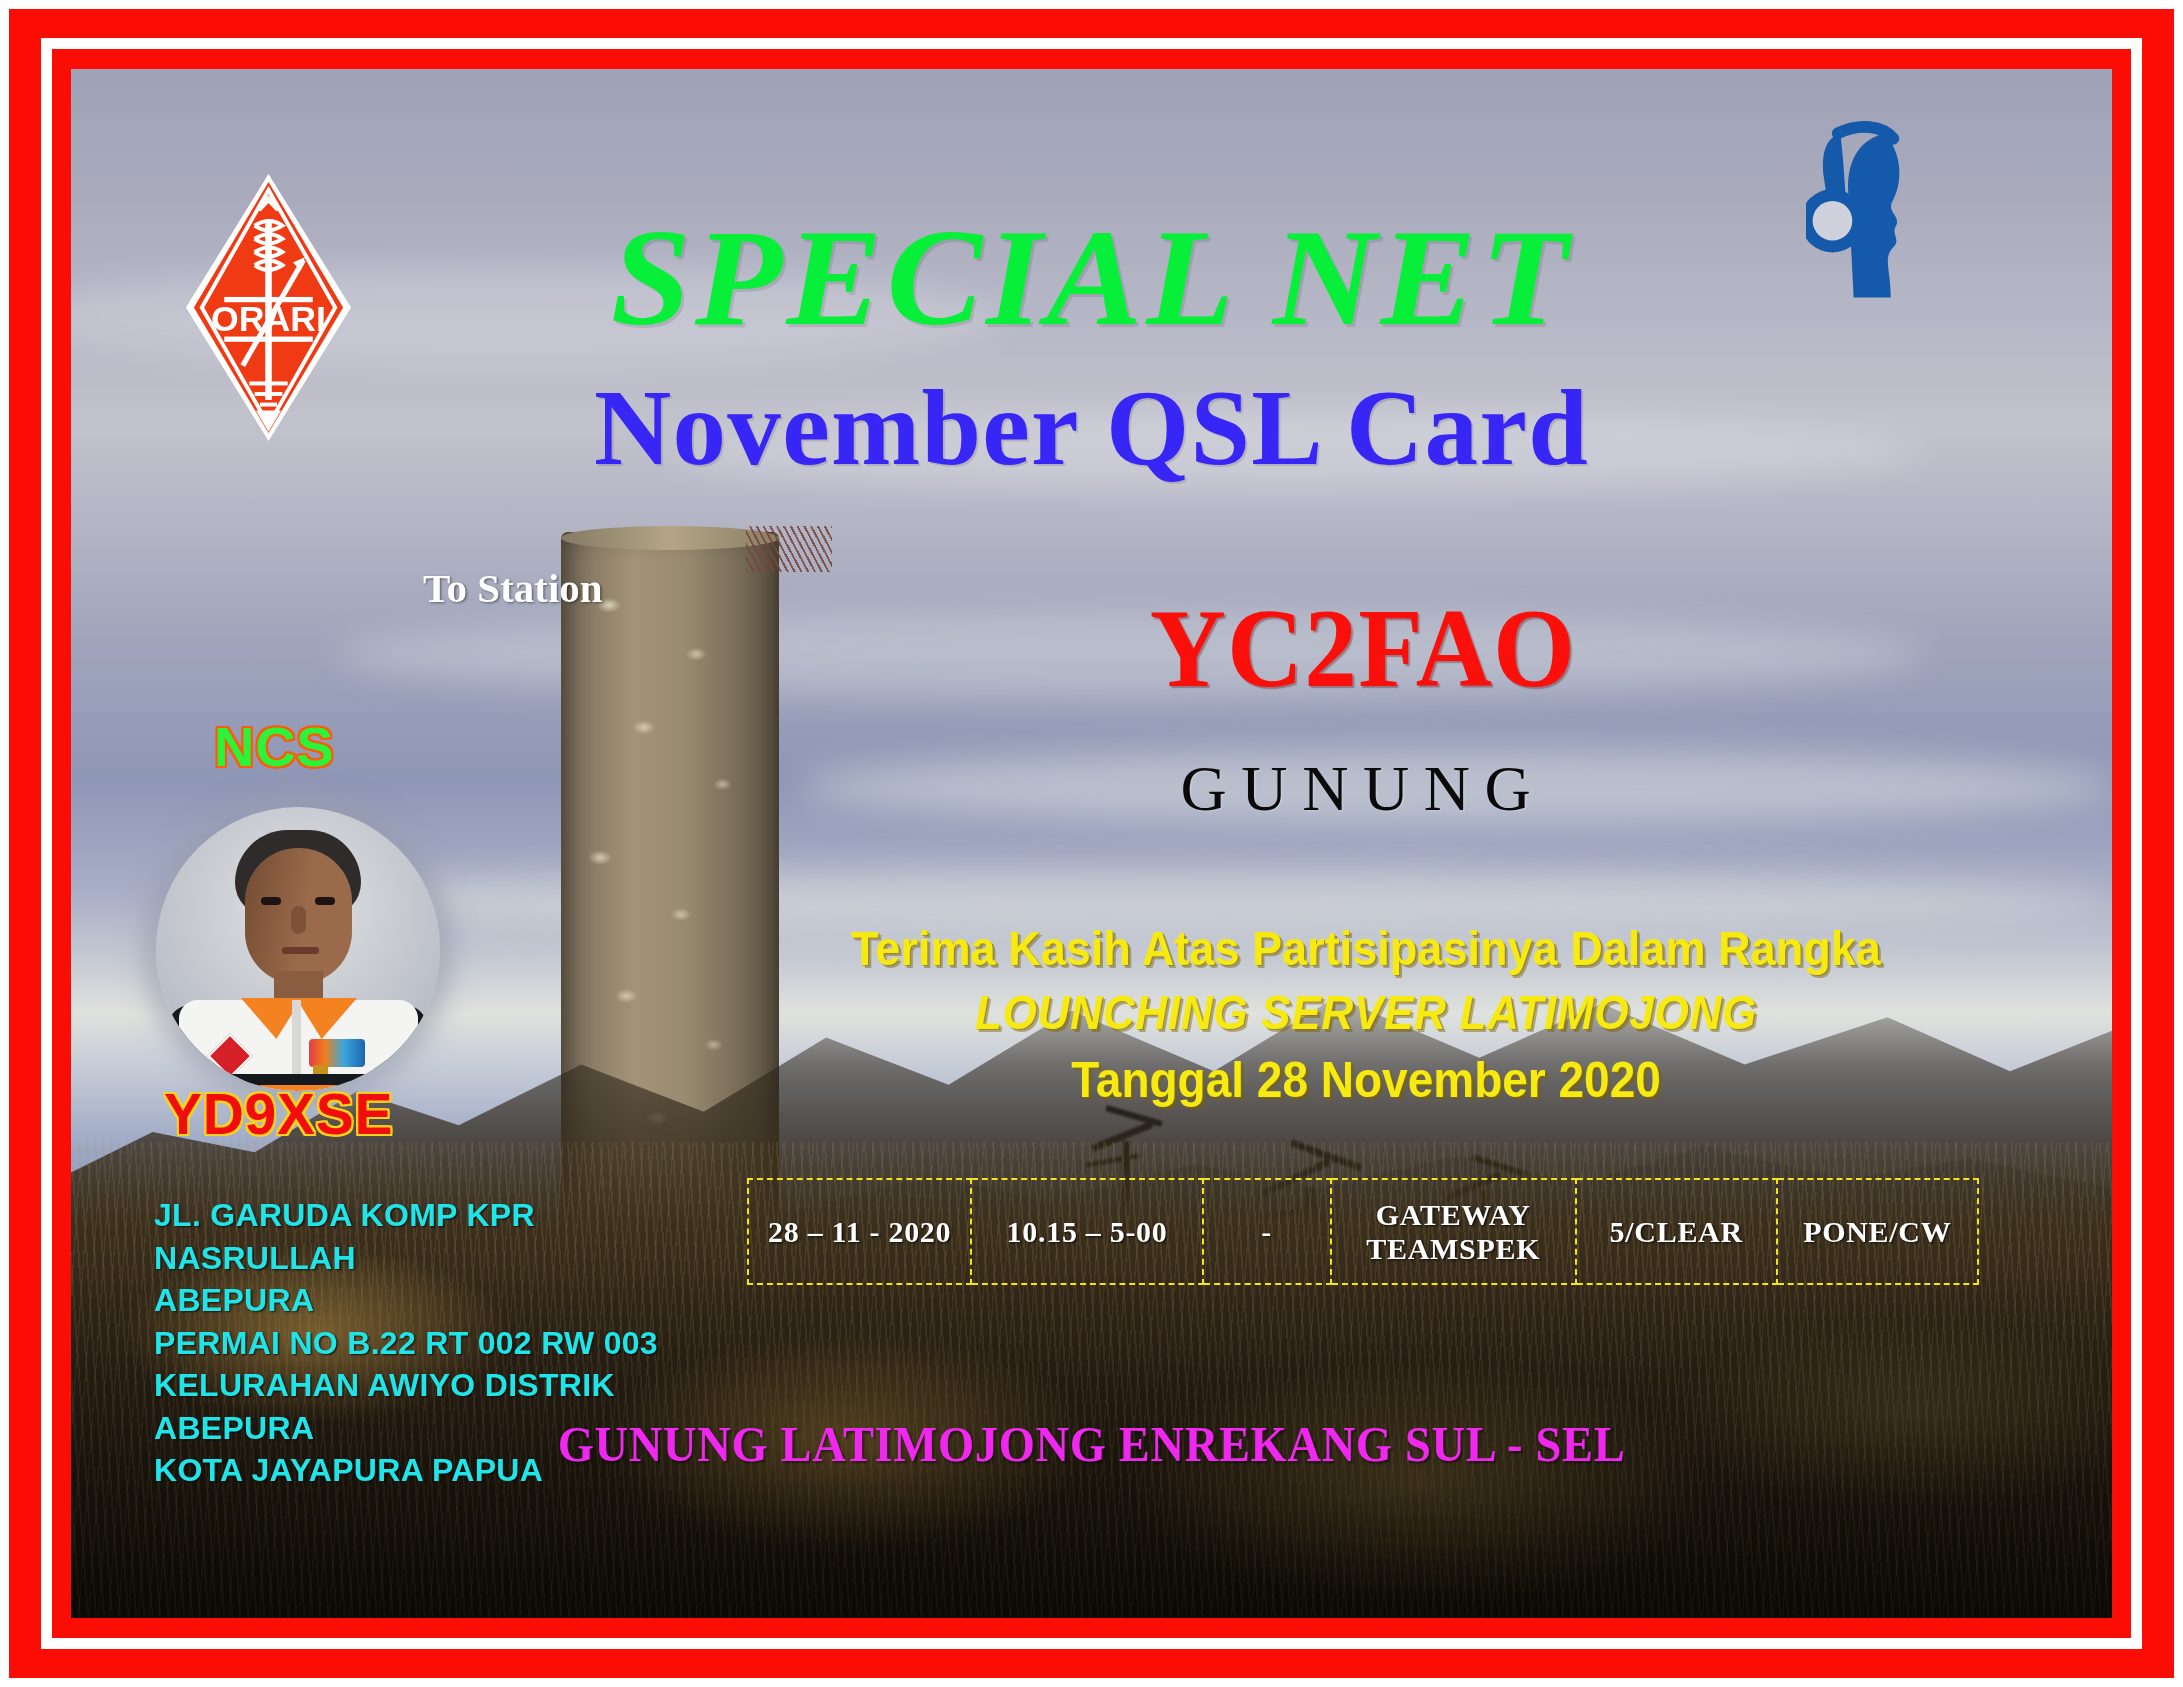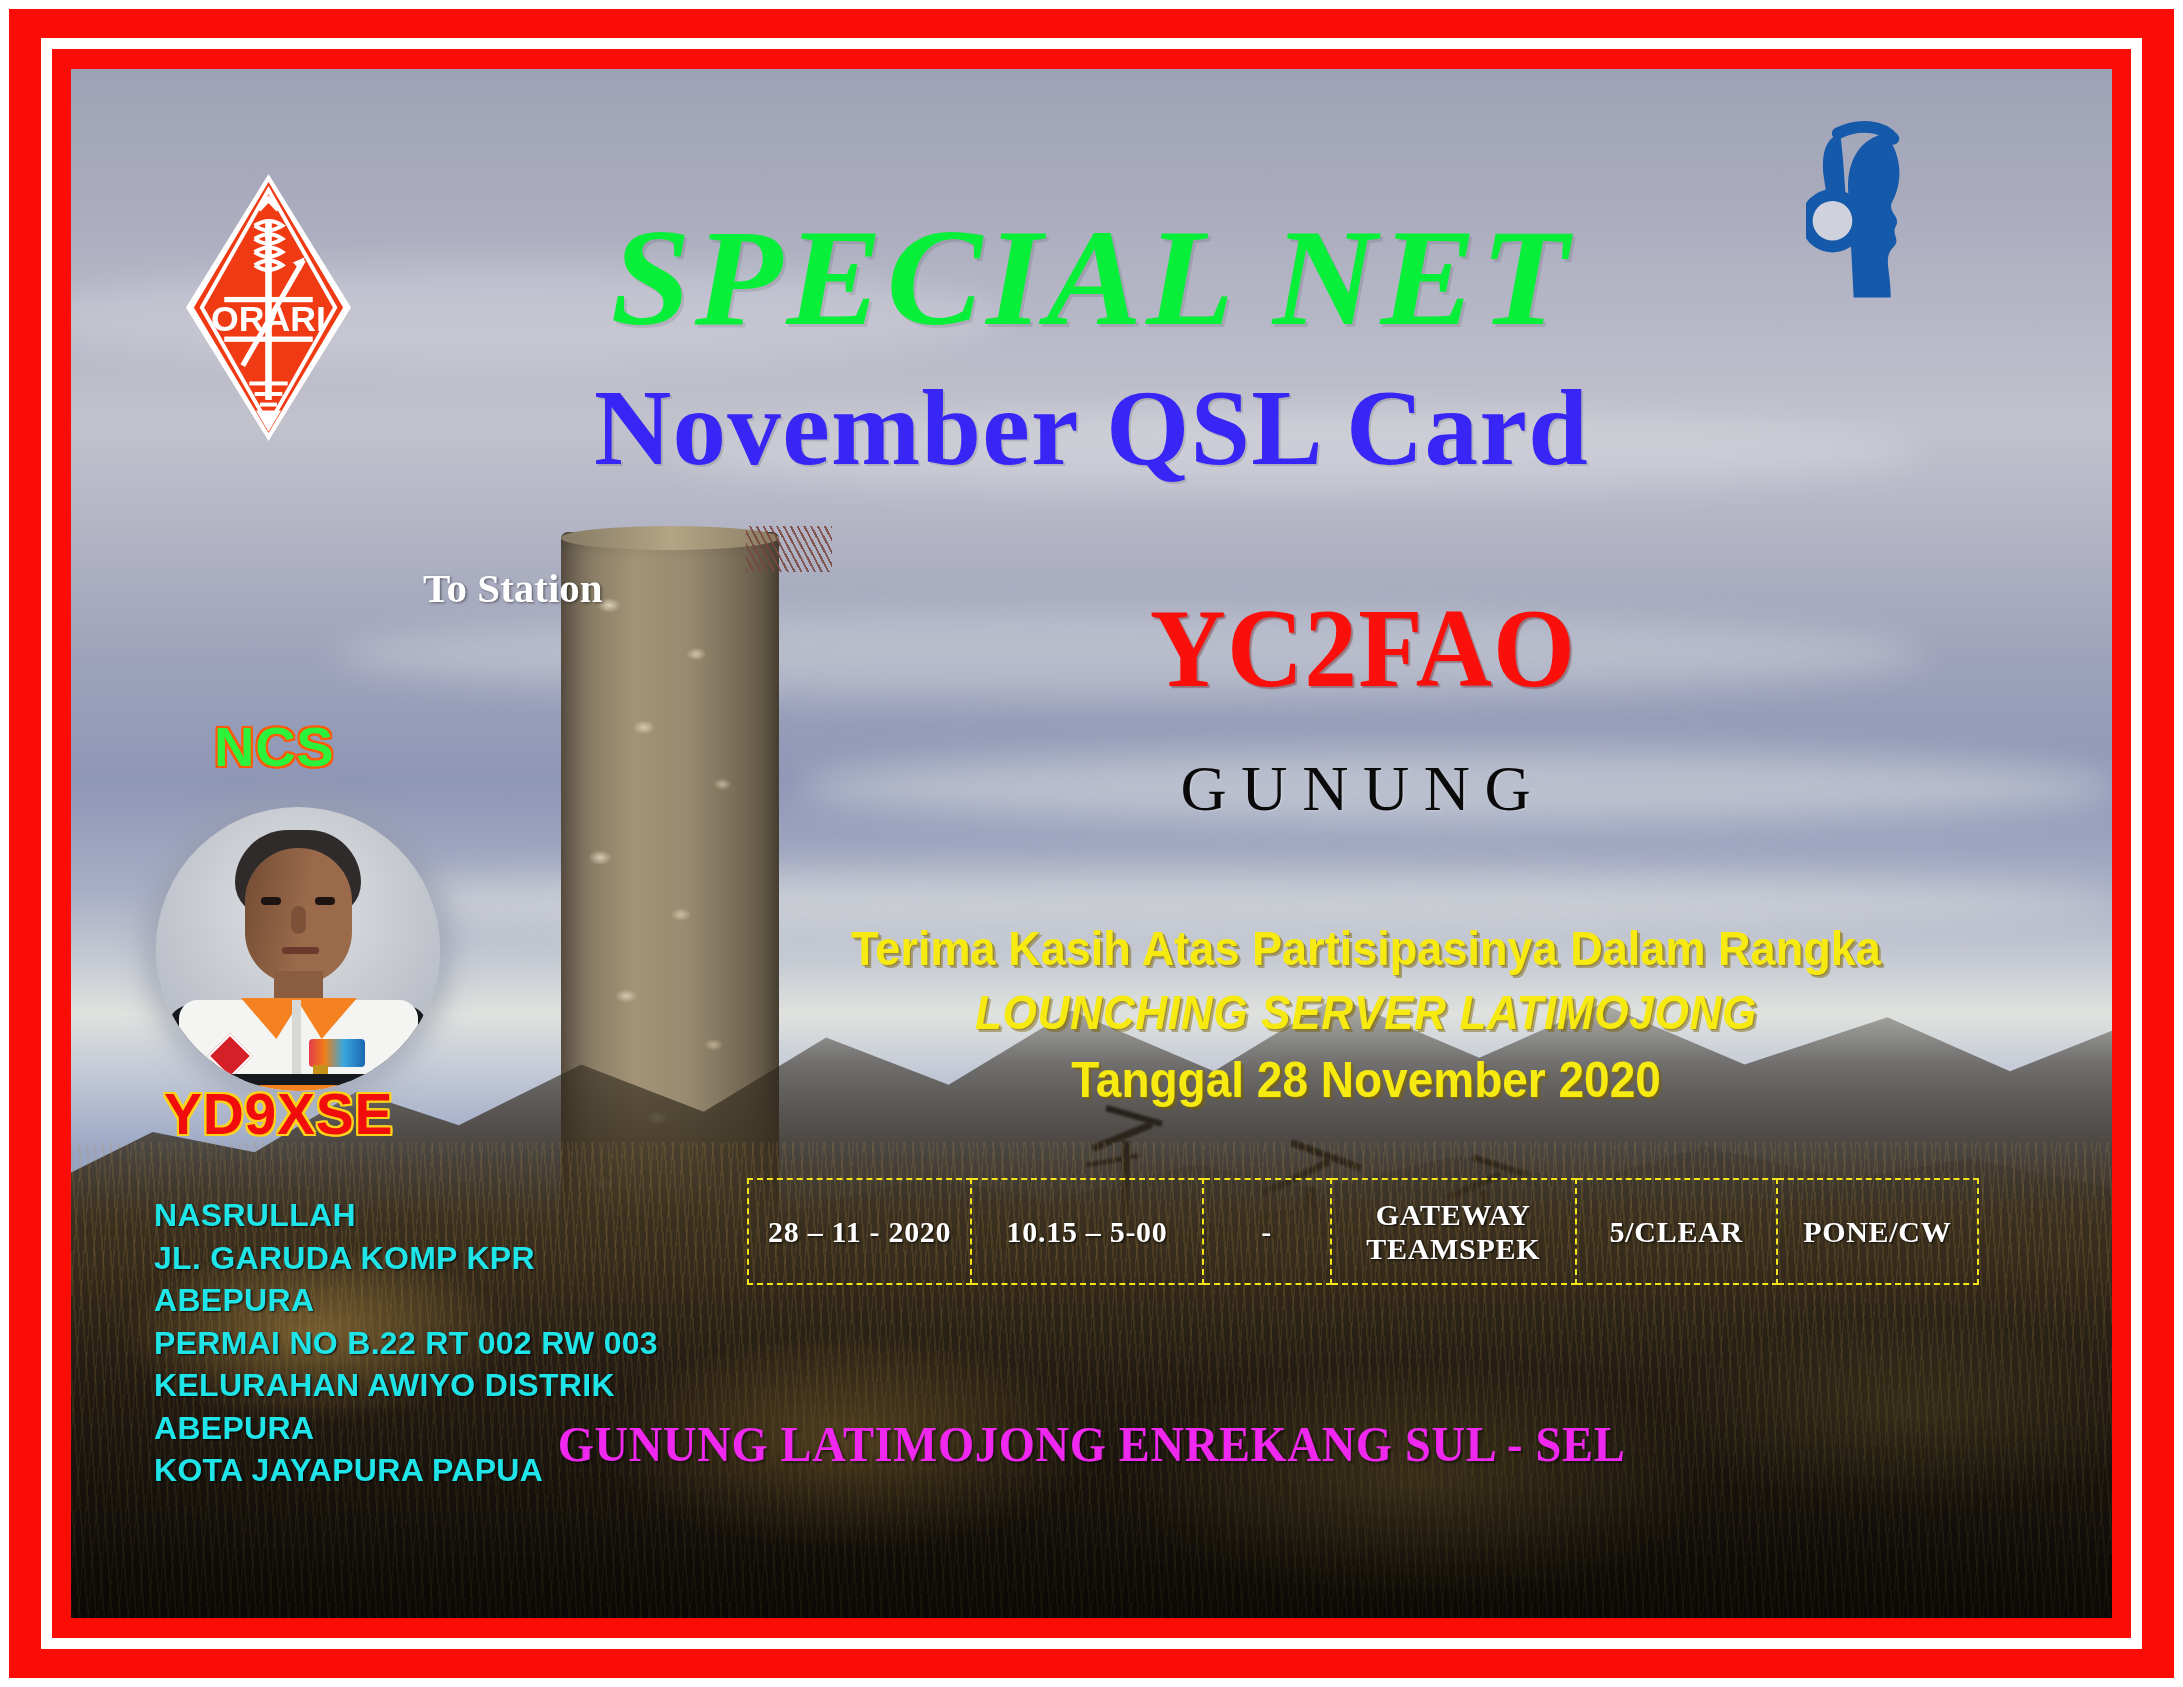"NASRULLAH" div { order: before "JL. GARUDA KOMP KPR" -> after "JL. GARUDA KOMP KPR" }
